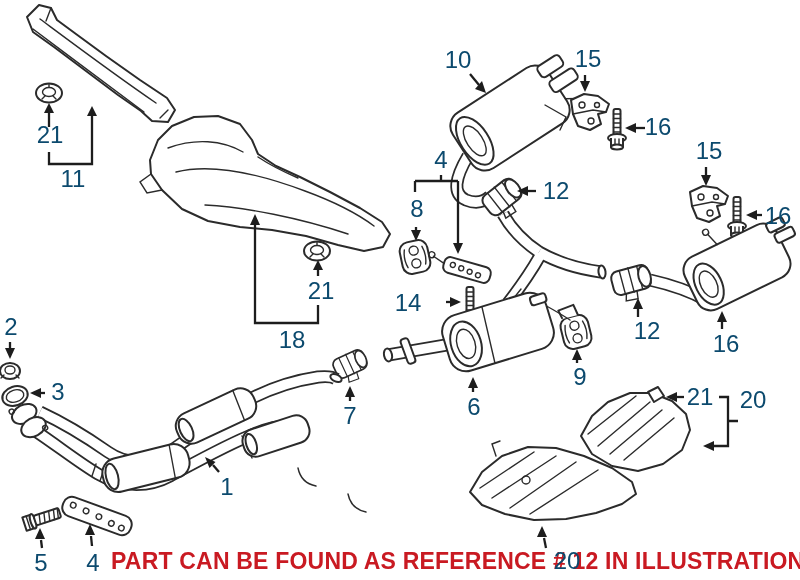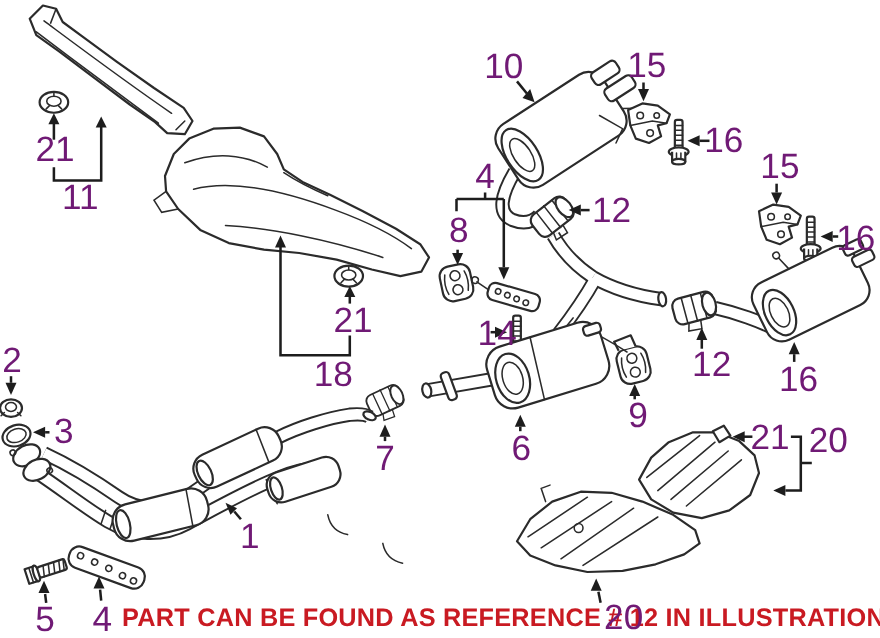"10" .callout { color: #701a75 -> #0c4a6e; font-size: 32px -> 24px }
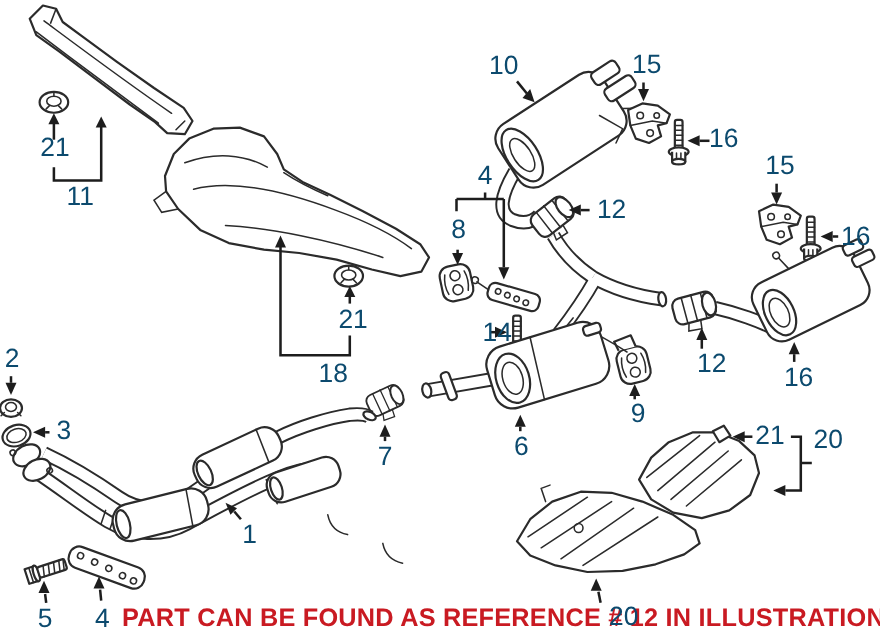"14" div.callout { left: 452px -> 408px }
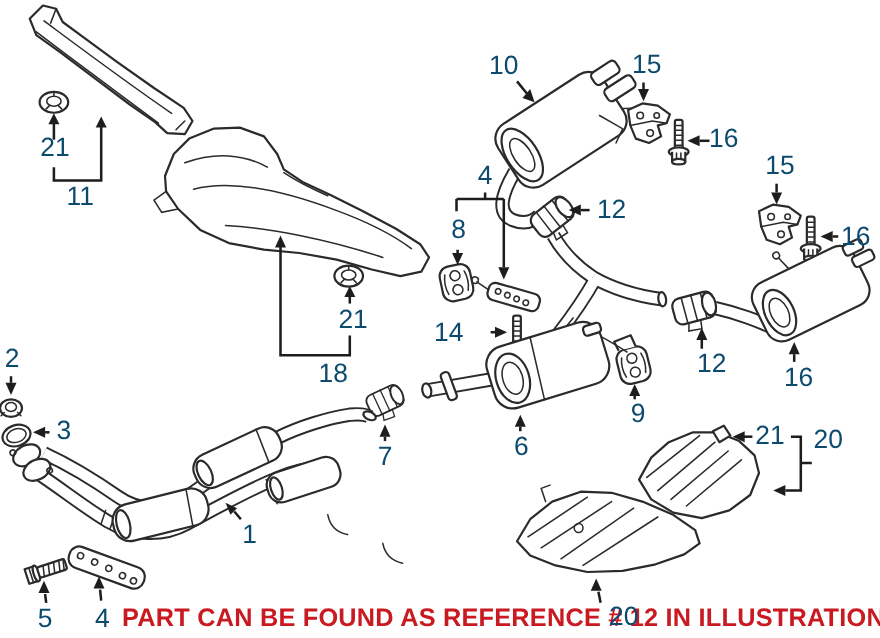"18" div.callout { left: 303px -> 292px }
